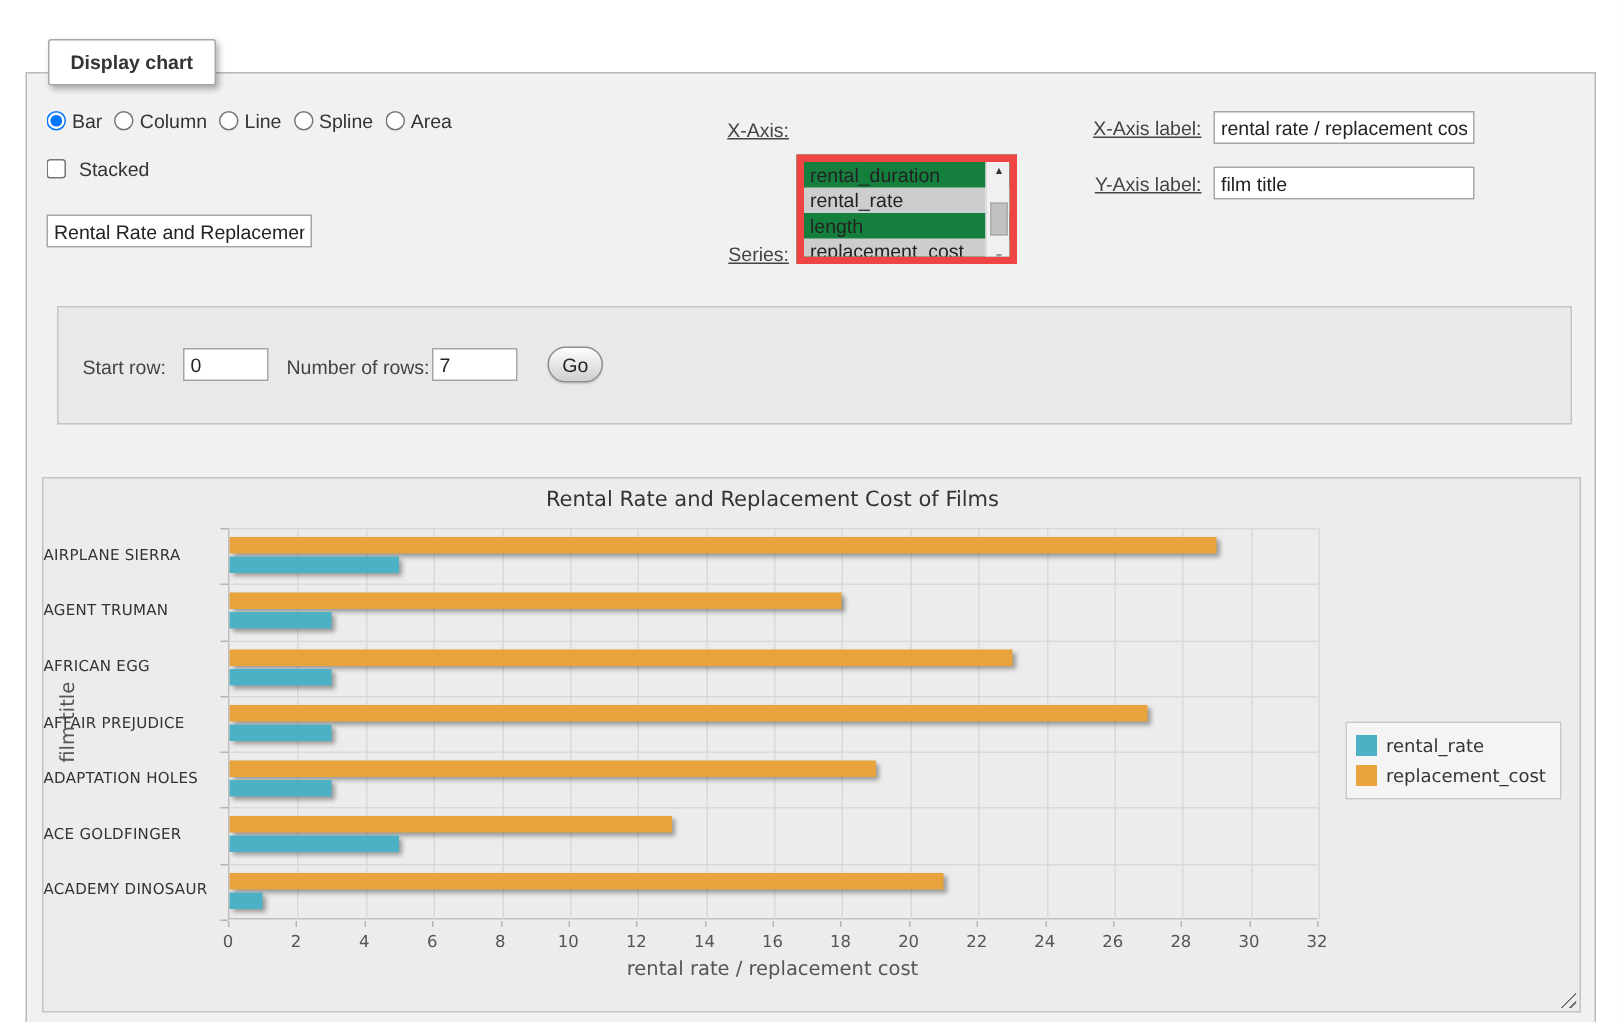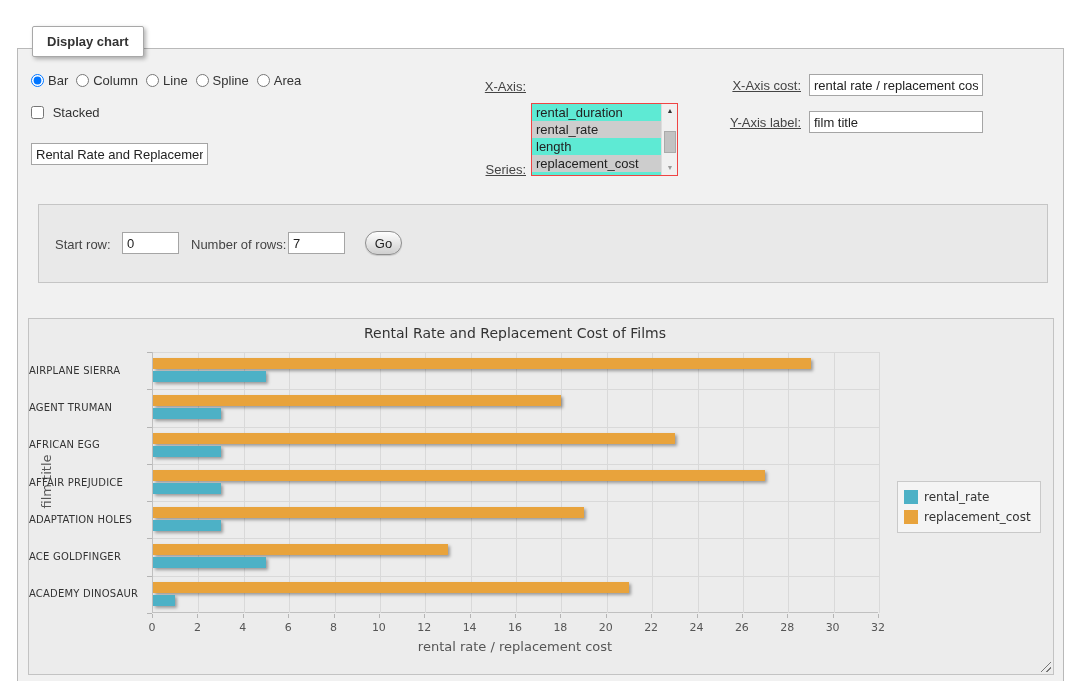"X-Axis cost:" span.ctl-label { text: cost -> label }
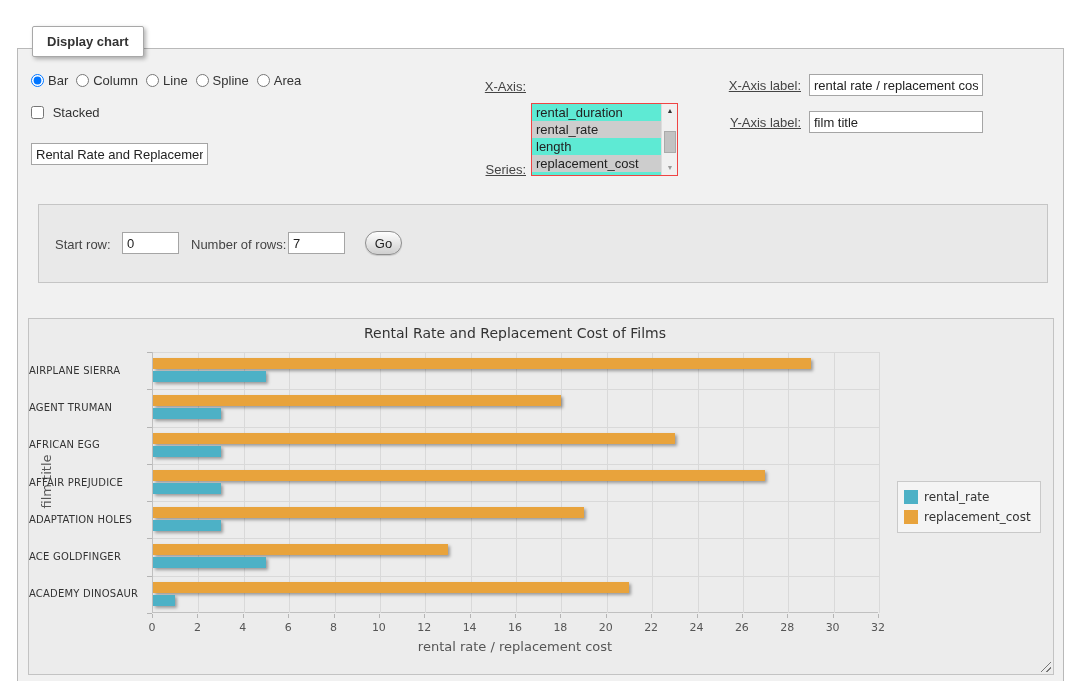"rental_duration" .listbox { background: #5eead4 -> #15803d; border: 1px solid #ef4444 -> 5px solid #ef4444 }
